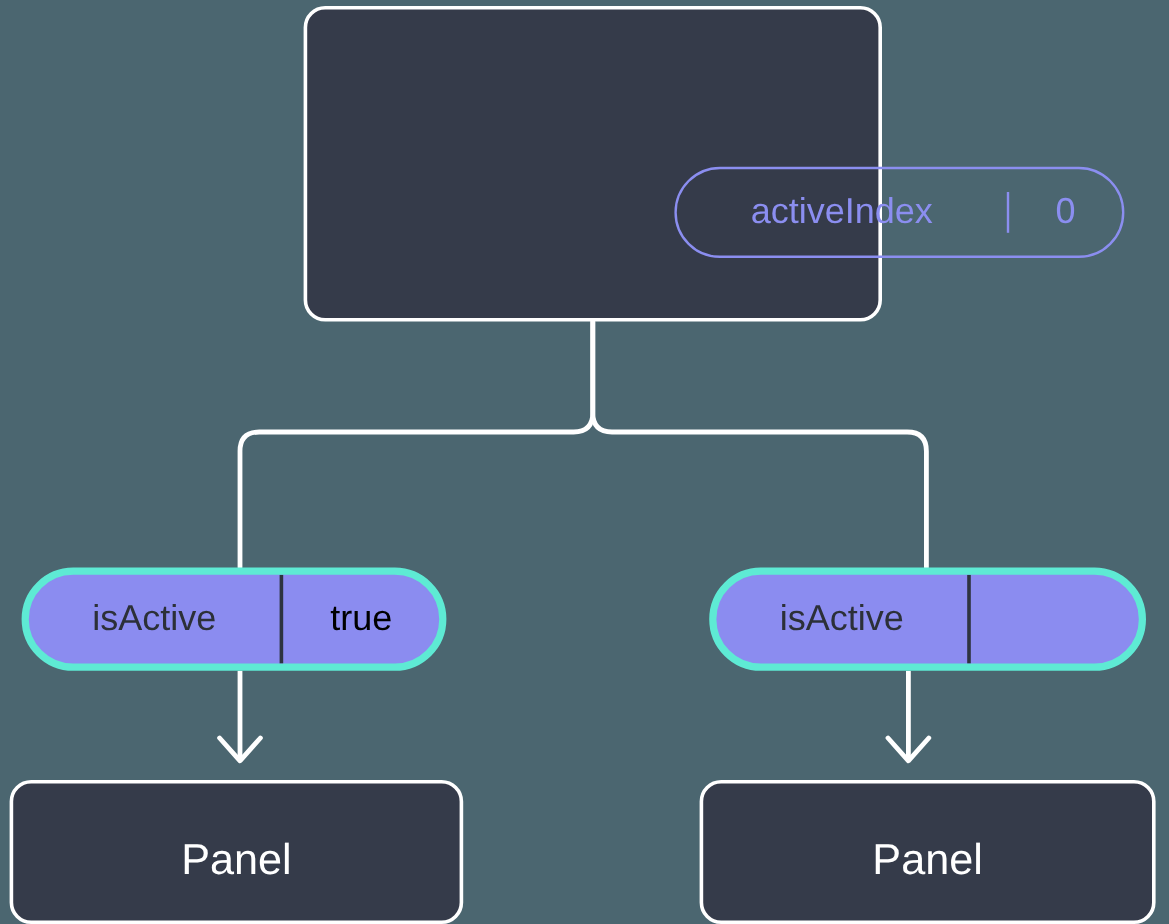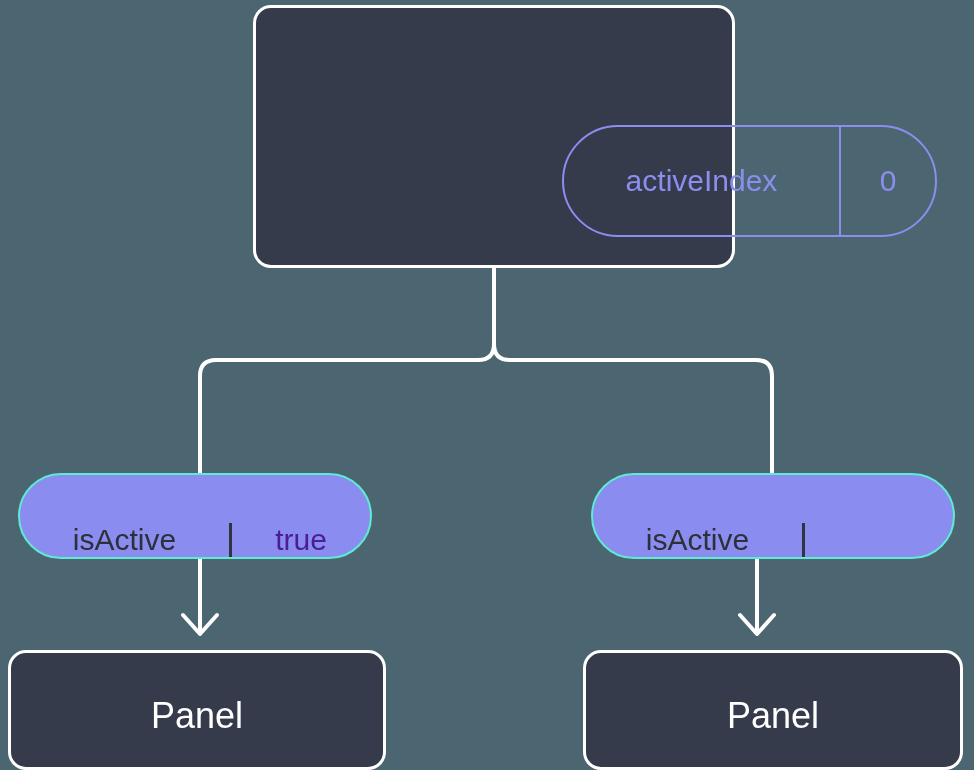"activeIndex" #active-index-pill { align-items: none -> center; height: 112px -> 76px; top: 117px -> 131px }
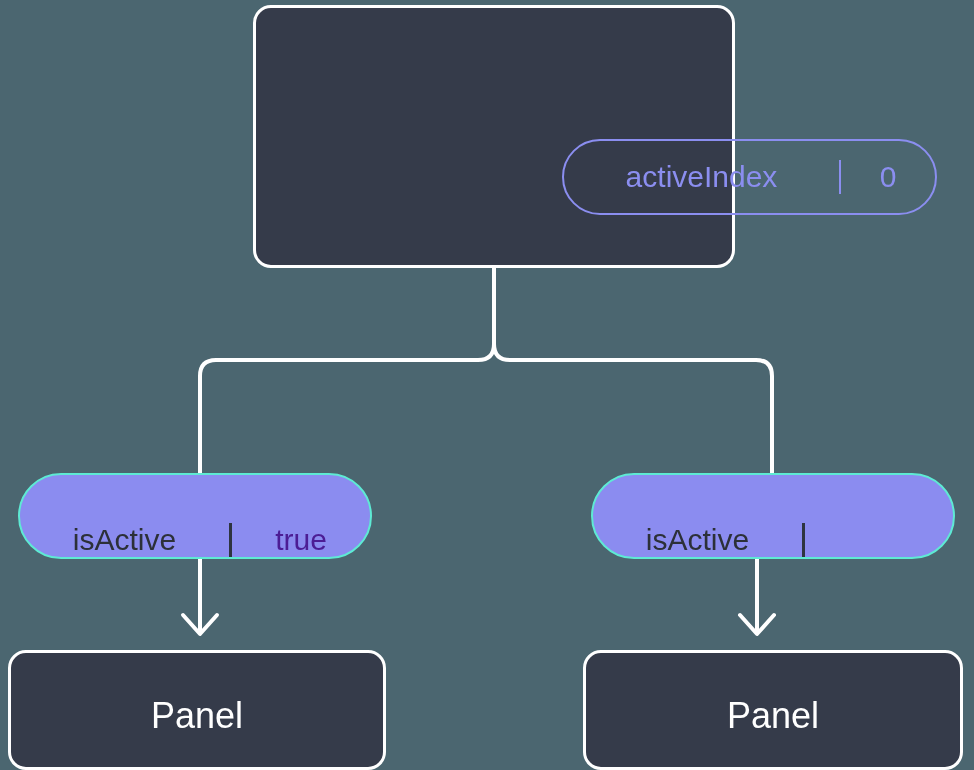"isActive" .pill-filled { align-items: flex-end -> none; border: 2px solid #5eead4 -> 6px solid #5eead4 }
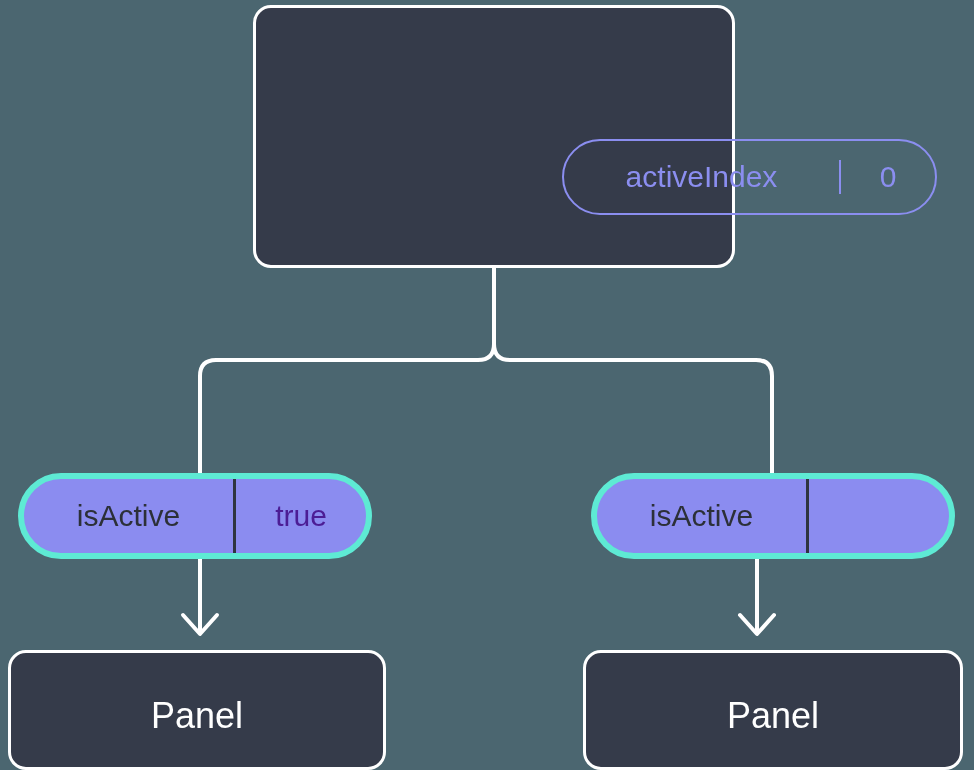"true" .pill-filled .pill-val { color: #4c1d95 -> #000000 }
